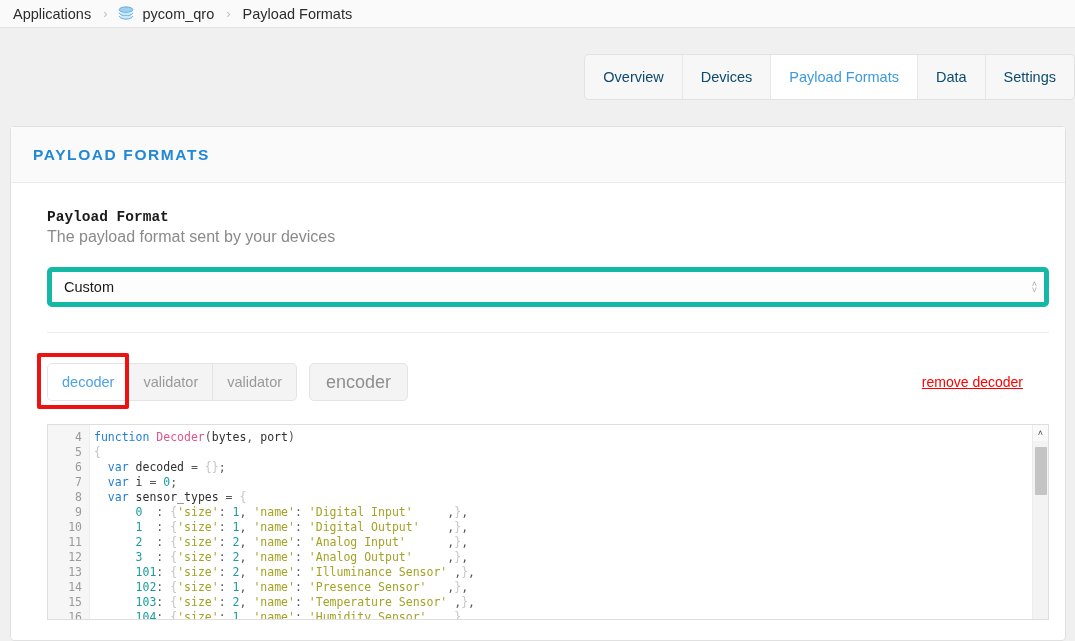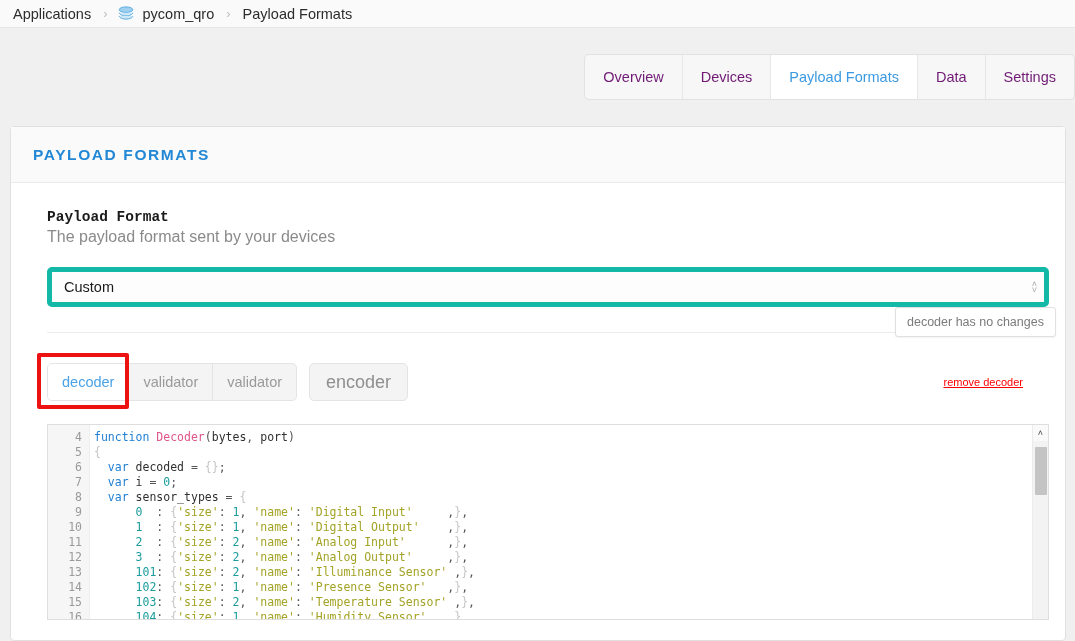"Overview" .navtab { color: #701a75 -> #0c4a6e }
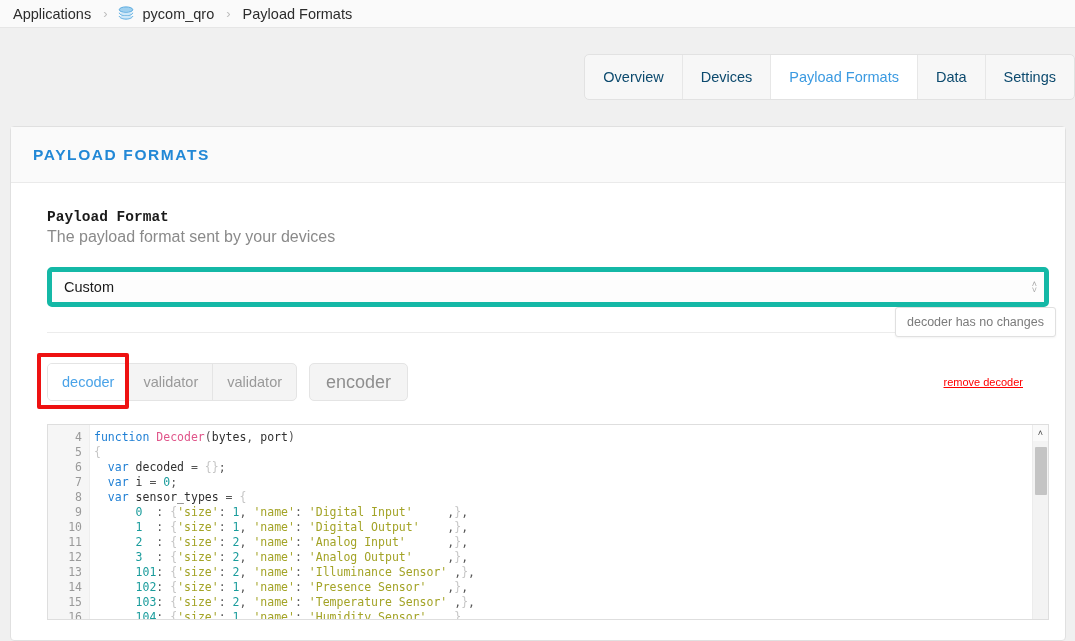"decoder has no changes" div.tooltip { html: <div>decoder has no changes</div> -> none }
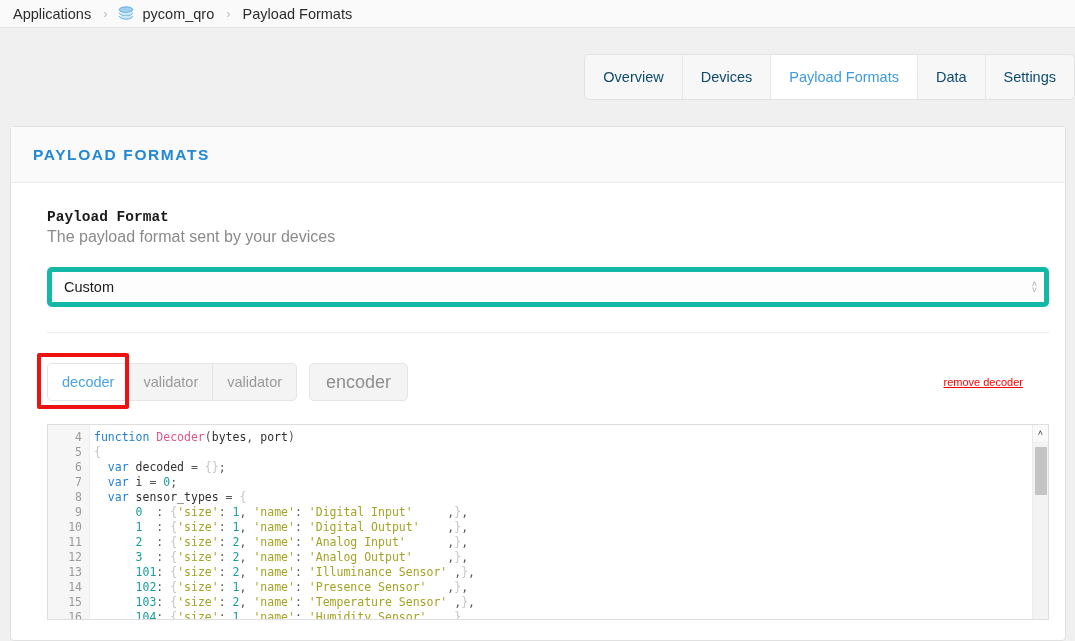"remove decoder" .remove-link { font-size: 11px -> 14px }
